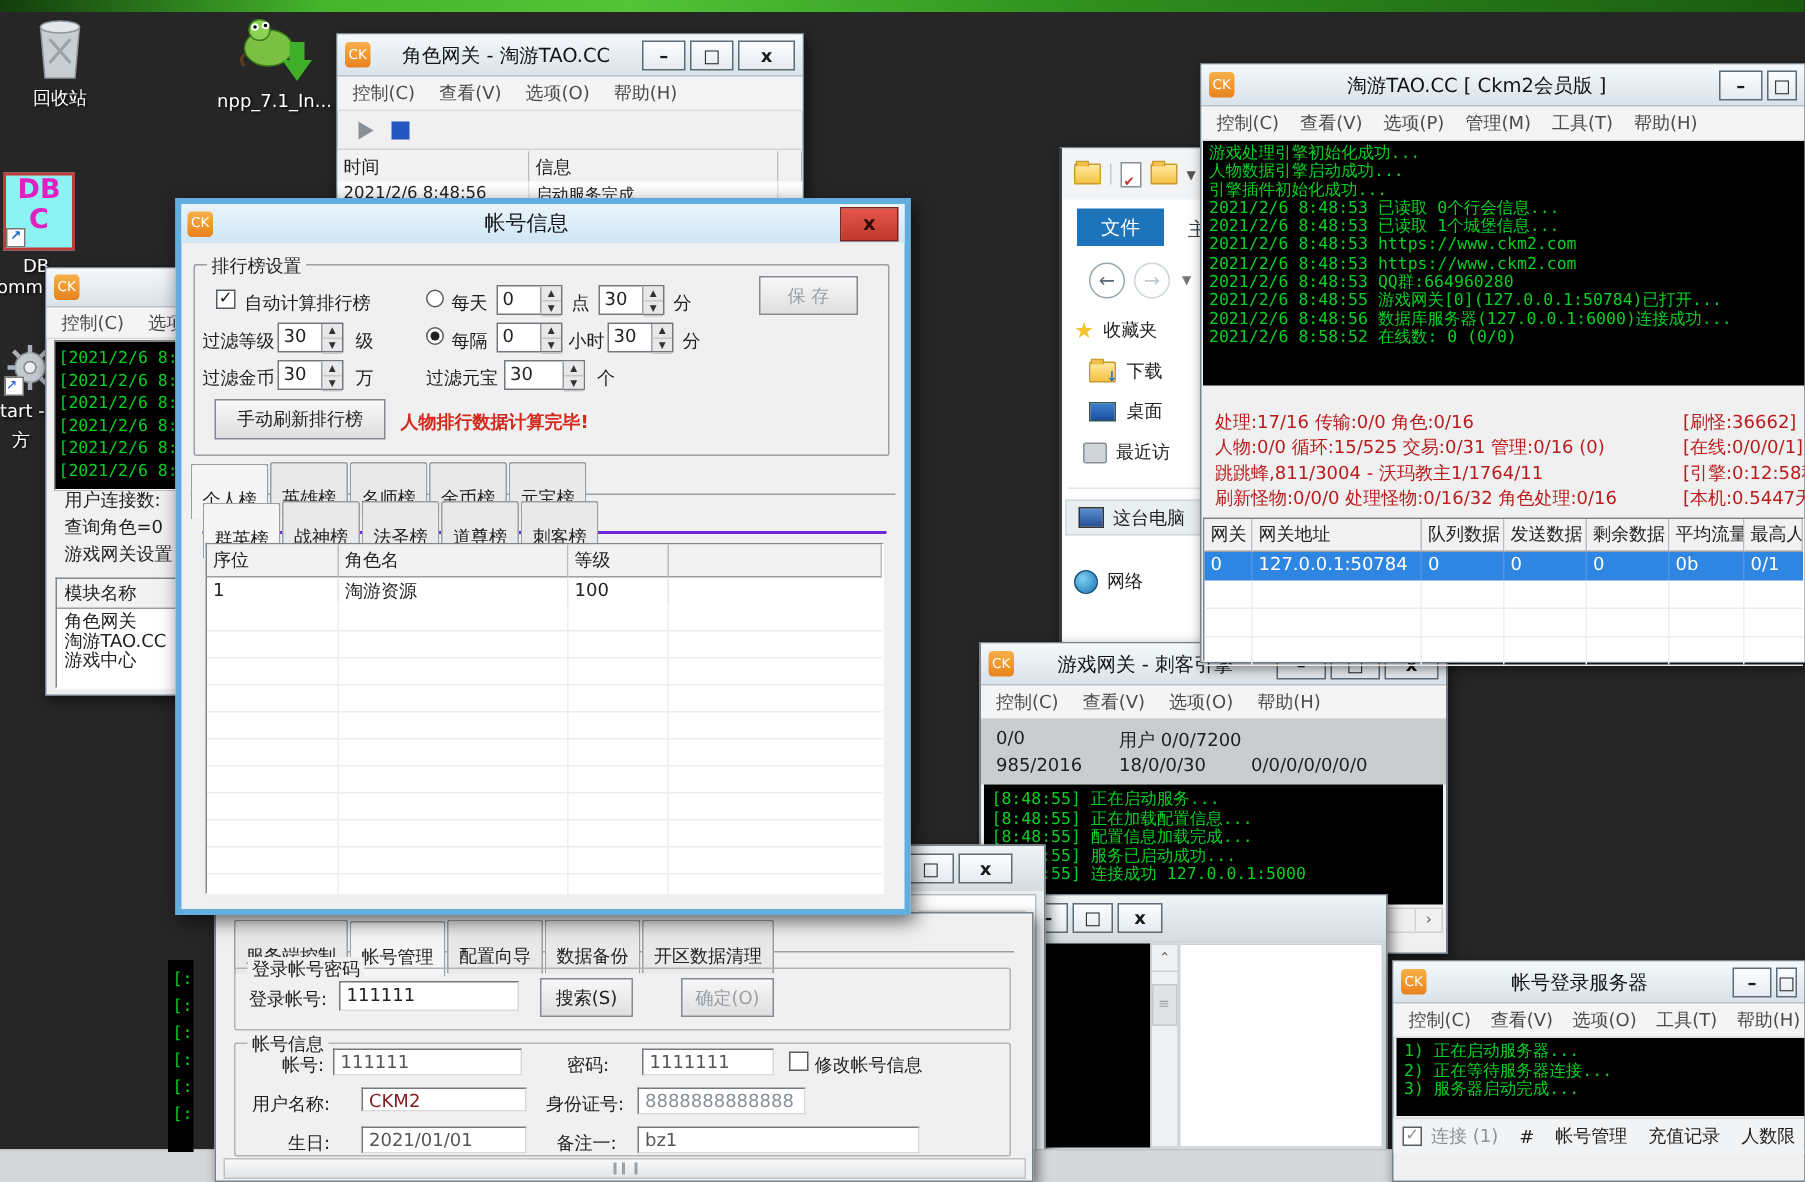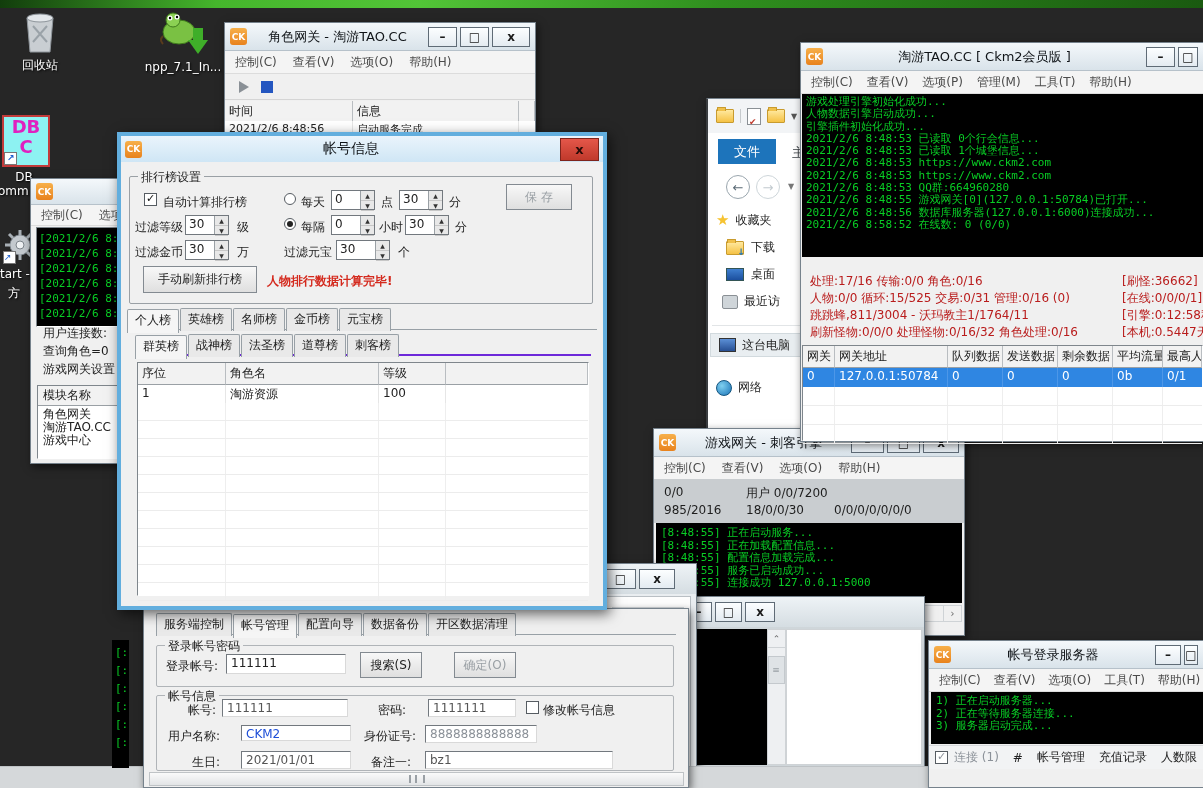"CK" .ck { font-weight: bold -> normal }
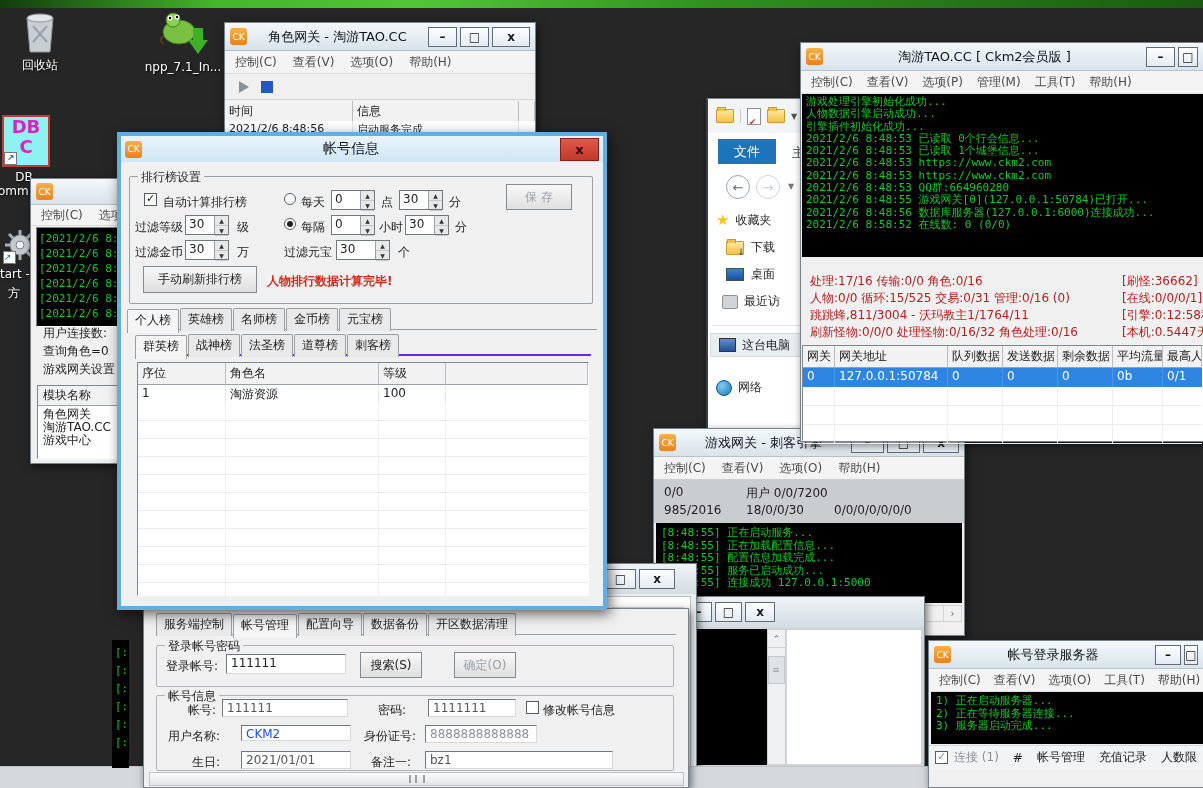"个人榜" .tab { padding: 2px 7px 3px -> 15px 7px 3px }
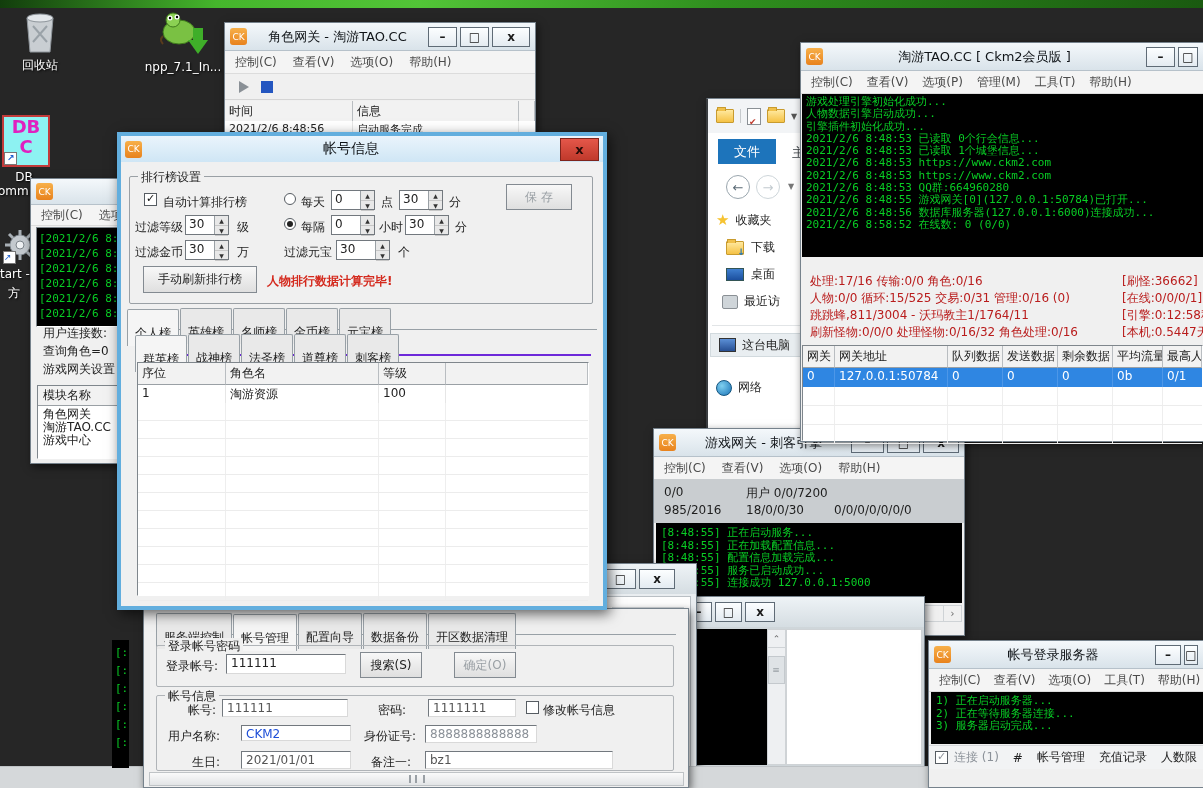"CKM2" div.inp { color: #1d4ed8 -> #7f1d1d }
